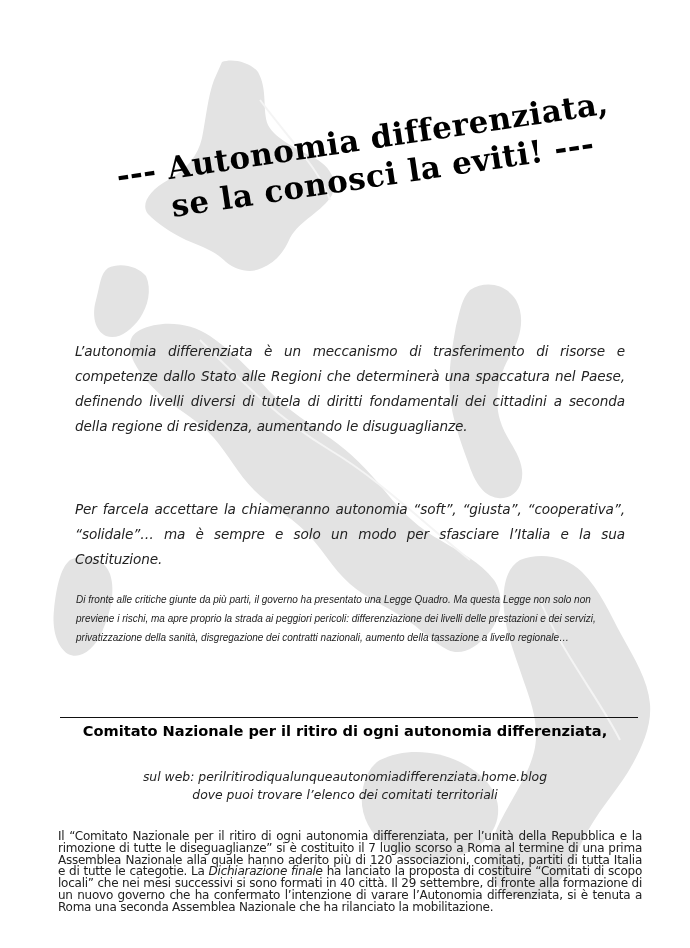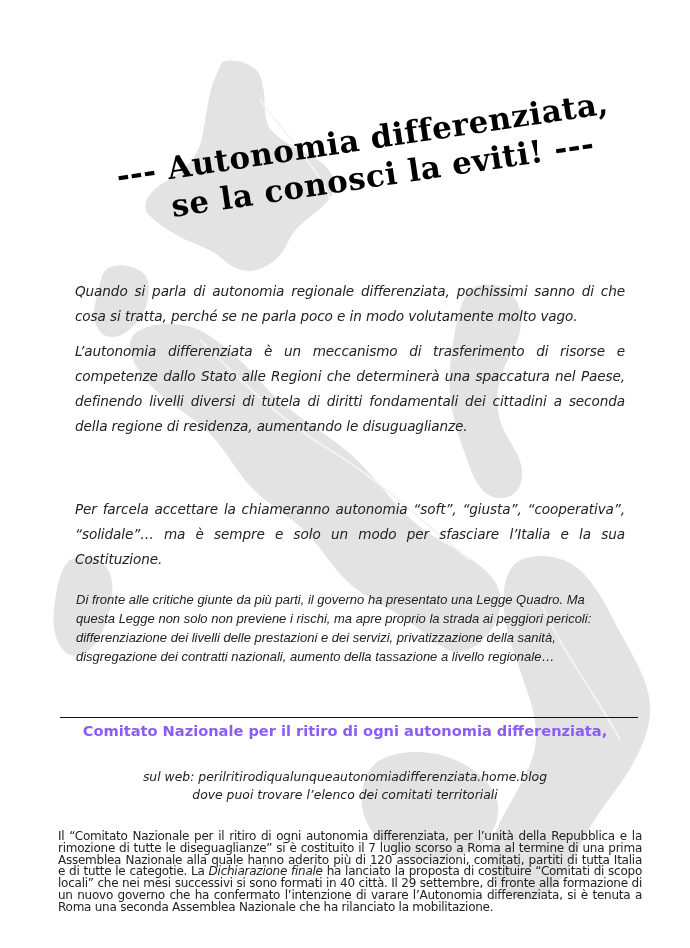"Quando si parla di autonomia" p.body-text { html: <p>Quando si parla di autonomia regionale differenziata, pochissimi sanno di che cosa si tratta, perché se ne parla poco e in modo volutamente molto vago.</p> -> none }
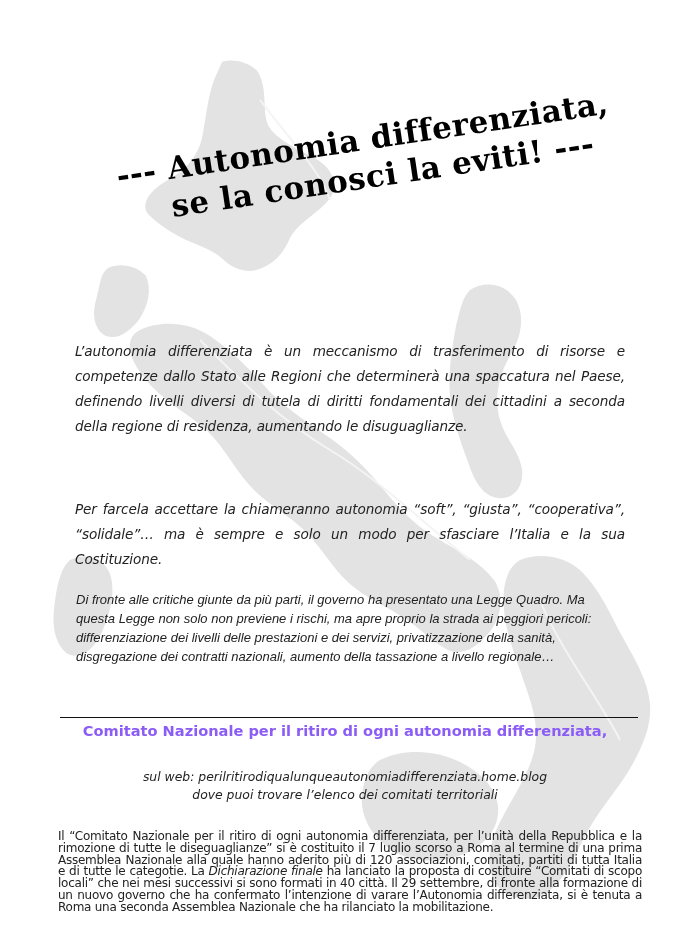"Di fronte alle critiche giunte" .sec-text { font-size: 13px -> 10px }
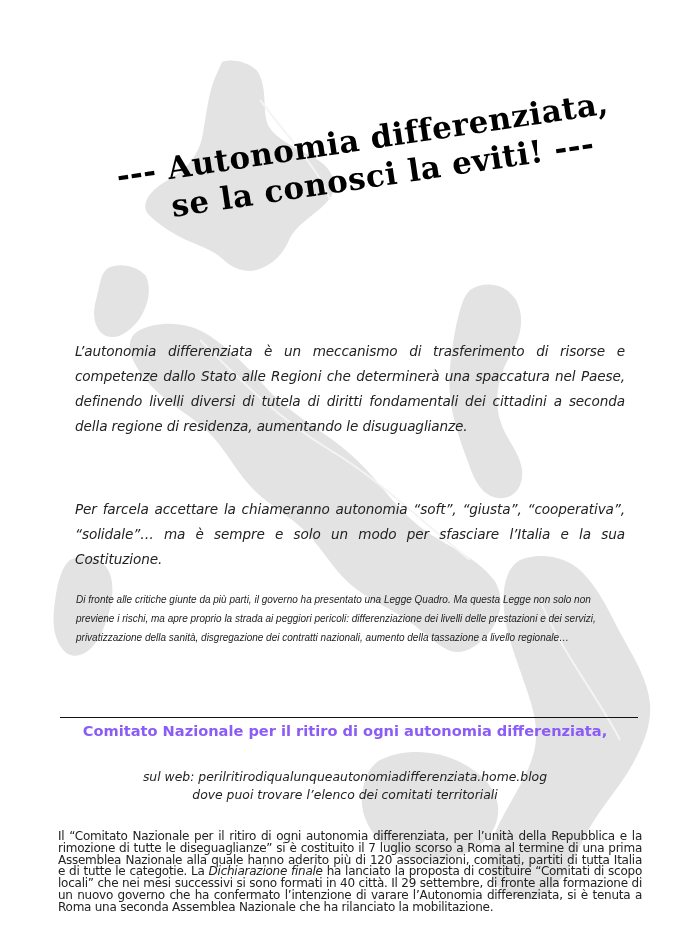"Comitato Nazionale per il ritiro" .committee { color: #8b5cf6 -> #000000 }
